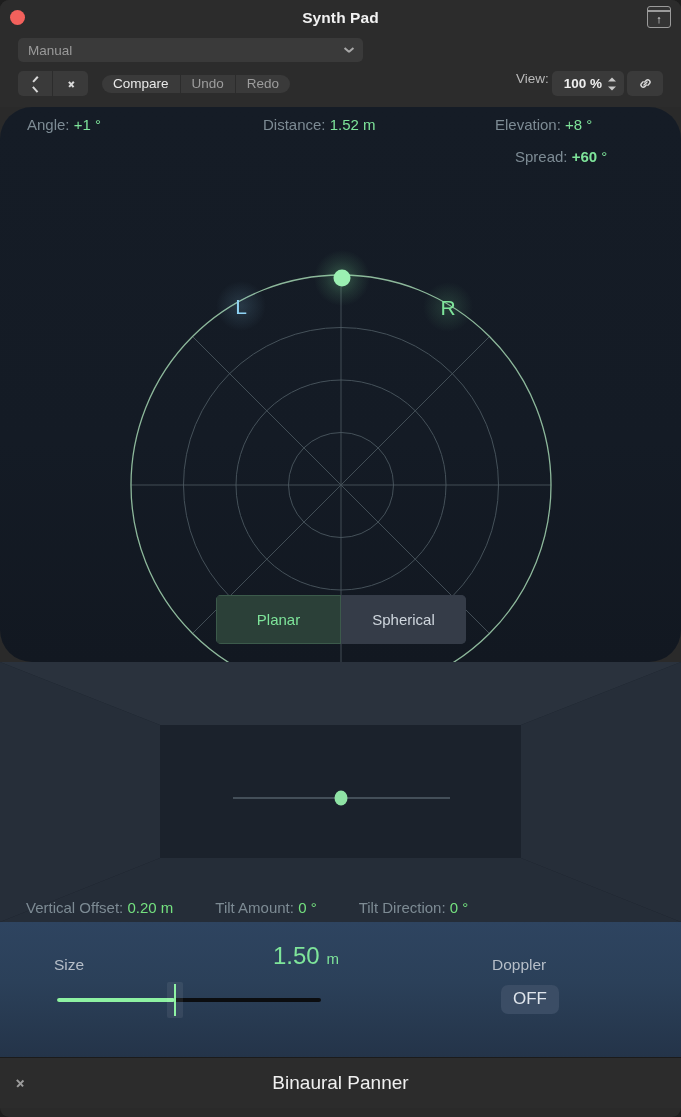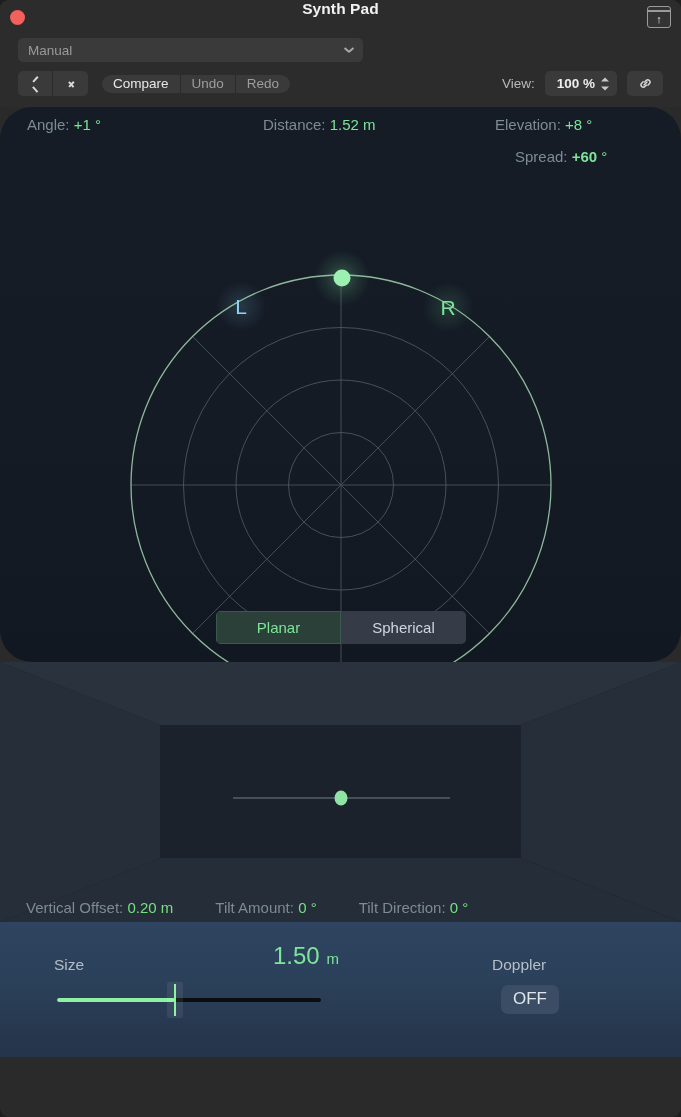"Synth Pad" .titlebar { align-items: flex-start -> center }
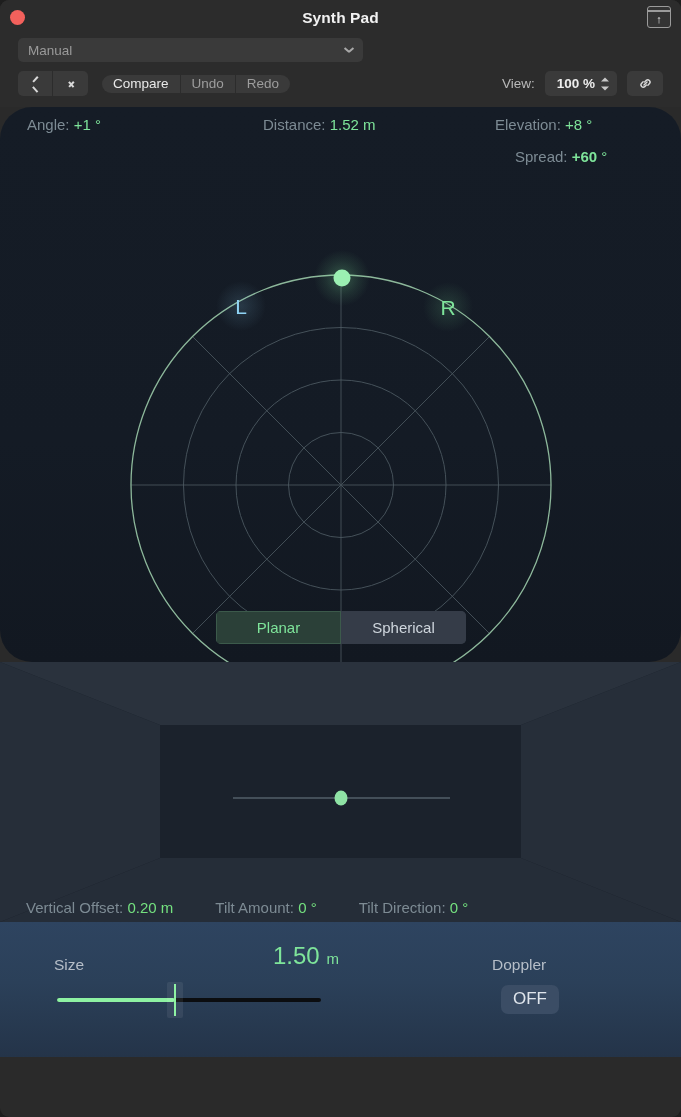"View:" .toolbar-right { align-items: center -> none; gap: 10px -> 3px }
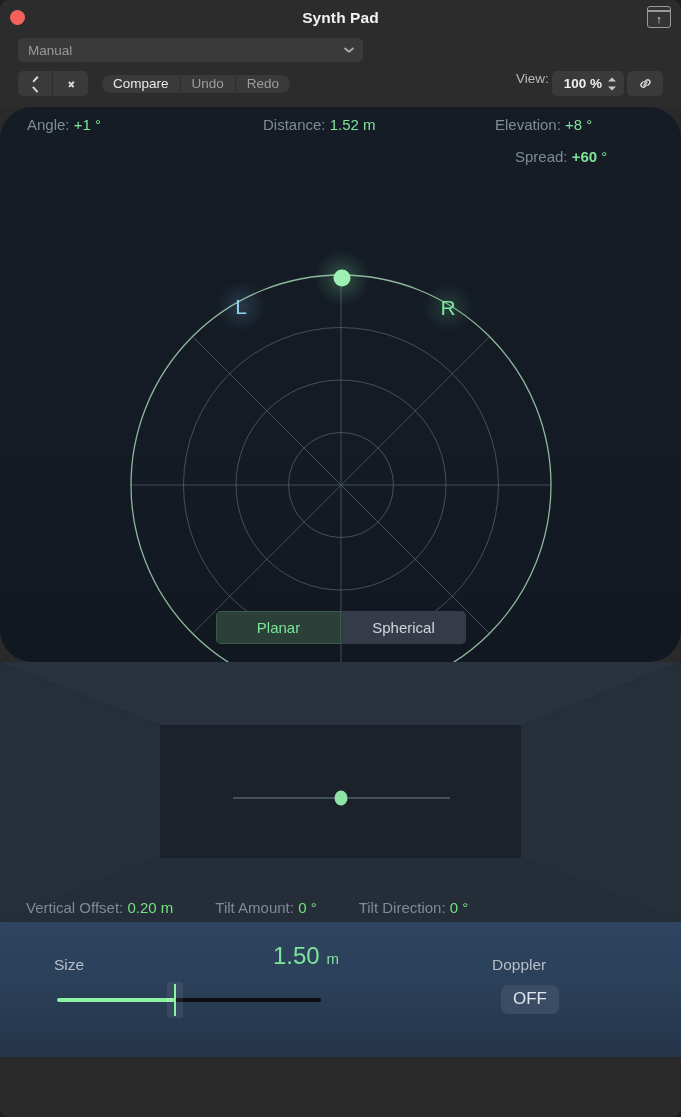"Planar" .seg { height: 33px -> 49px }
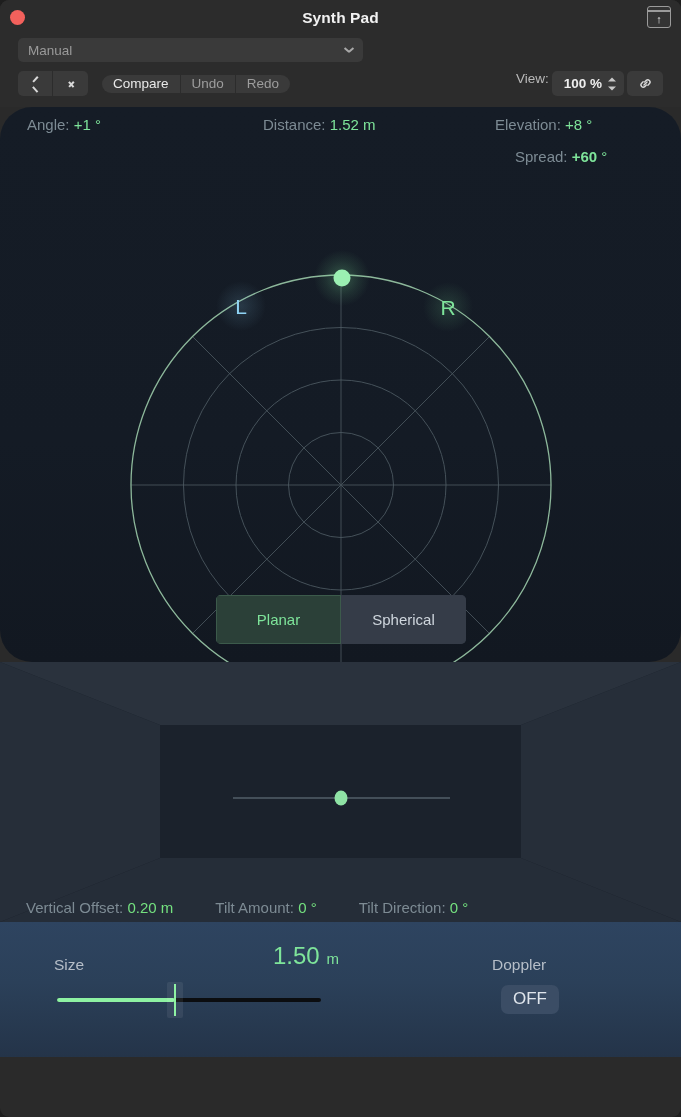"Binaural Panner" div.bottombar { html: none -> <div> <span></span> <span>Binaural Panner</span> </div> }
